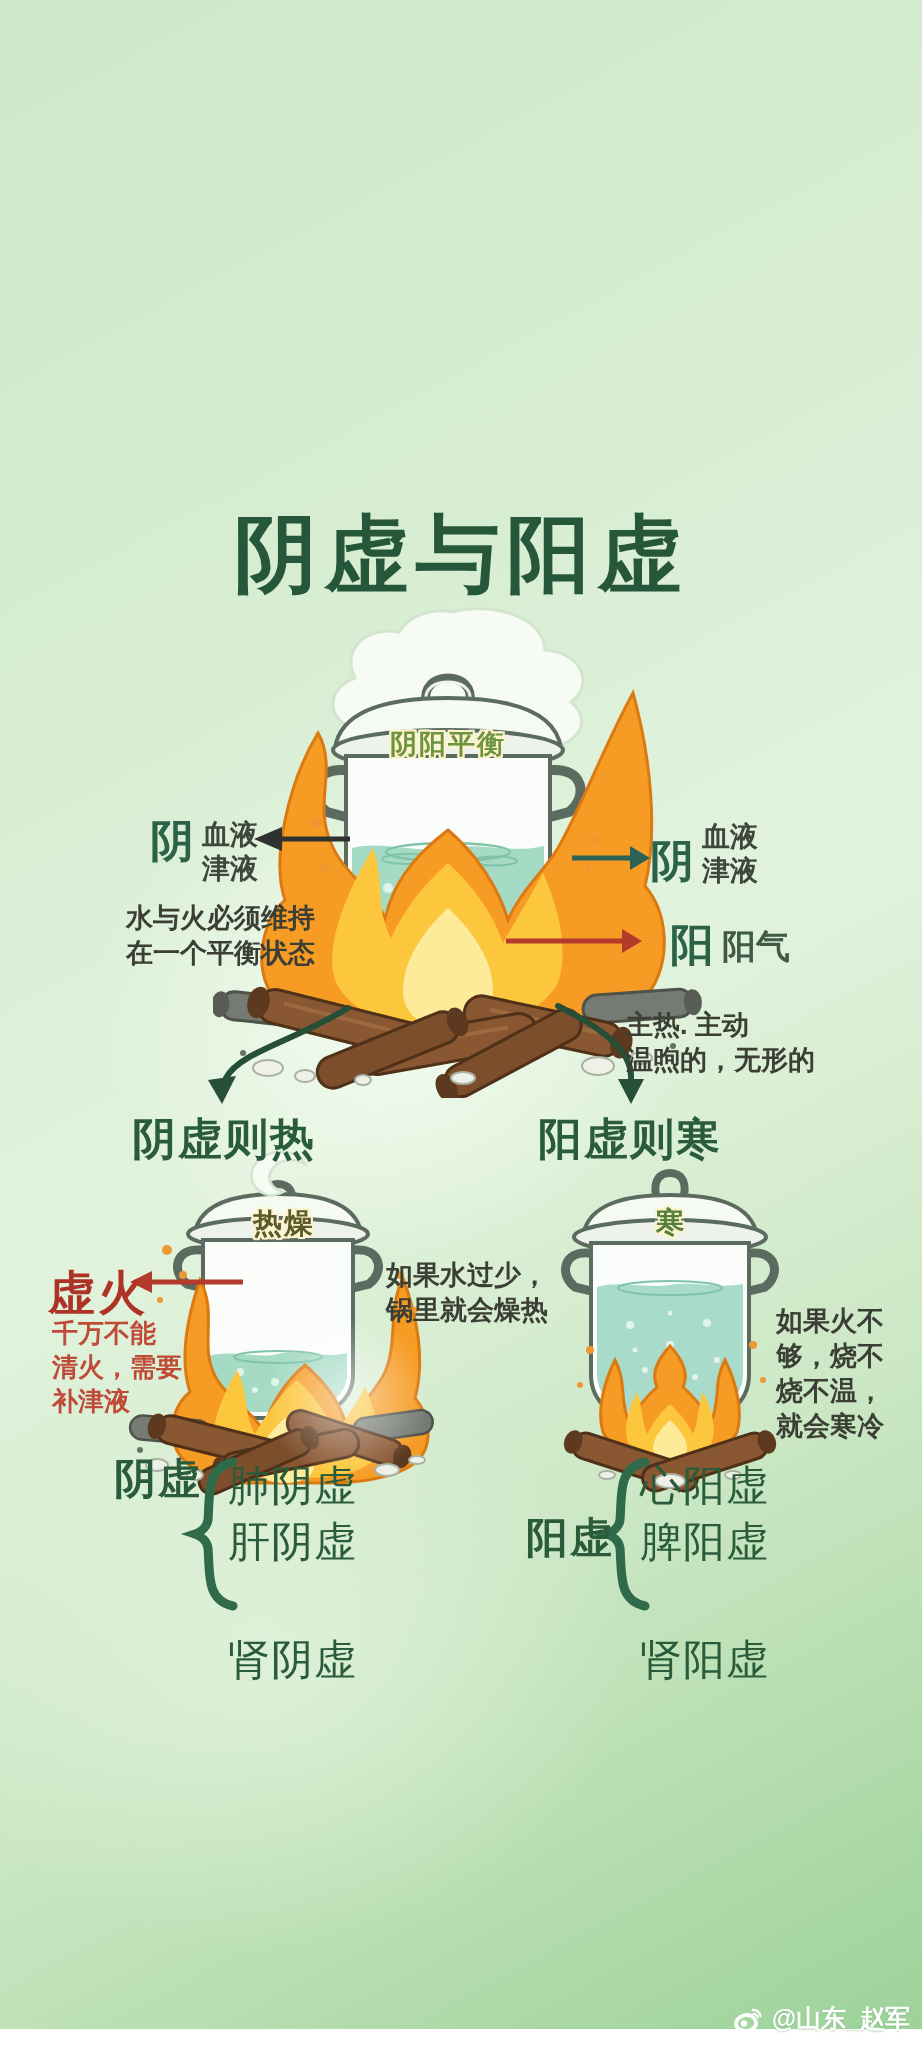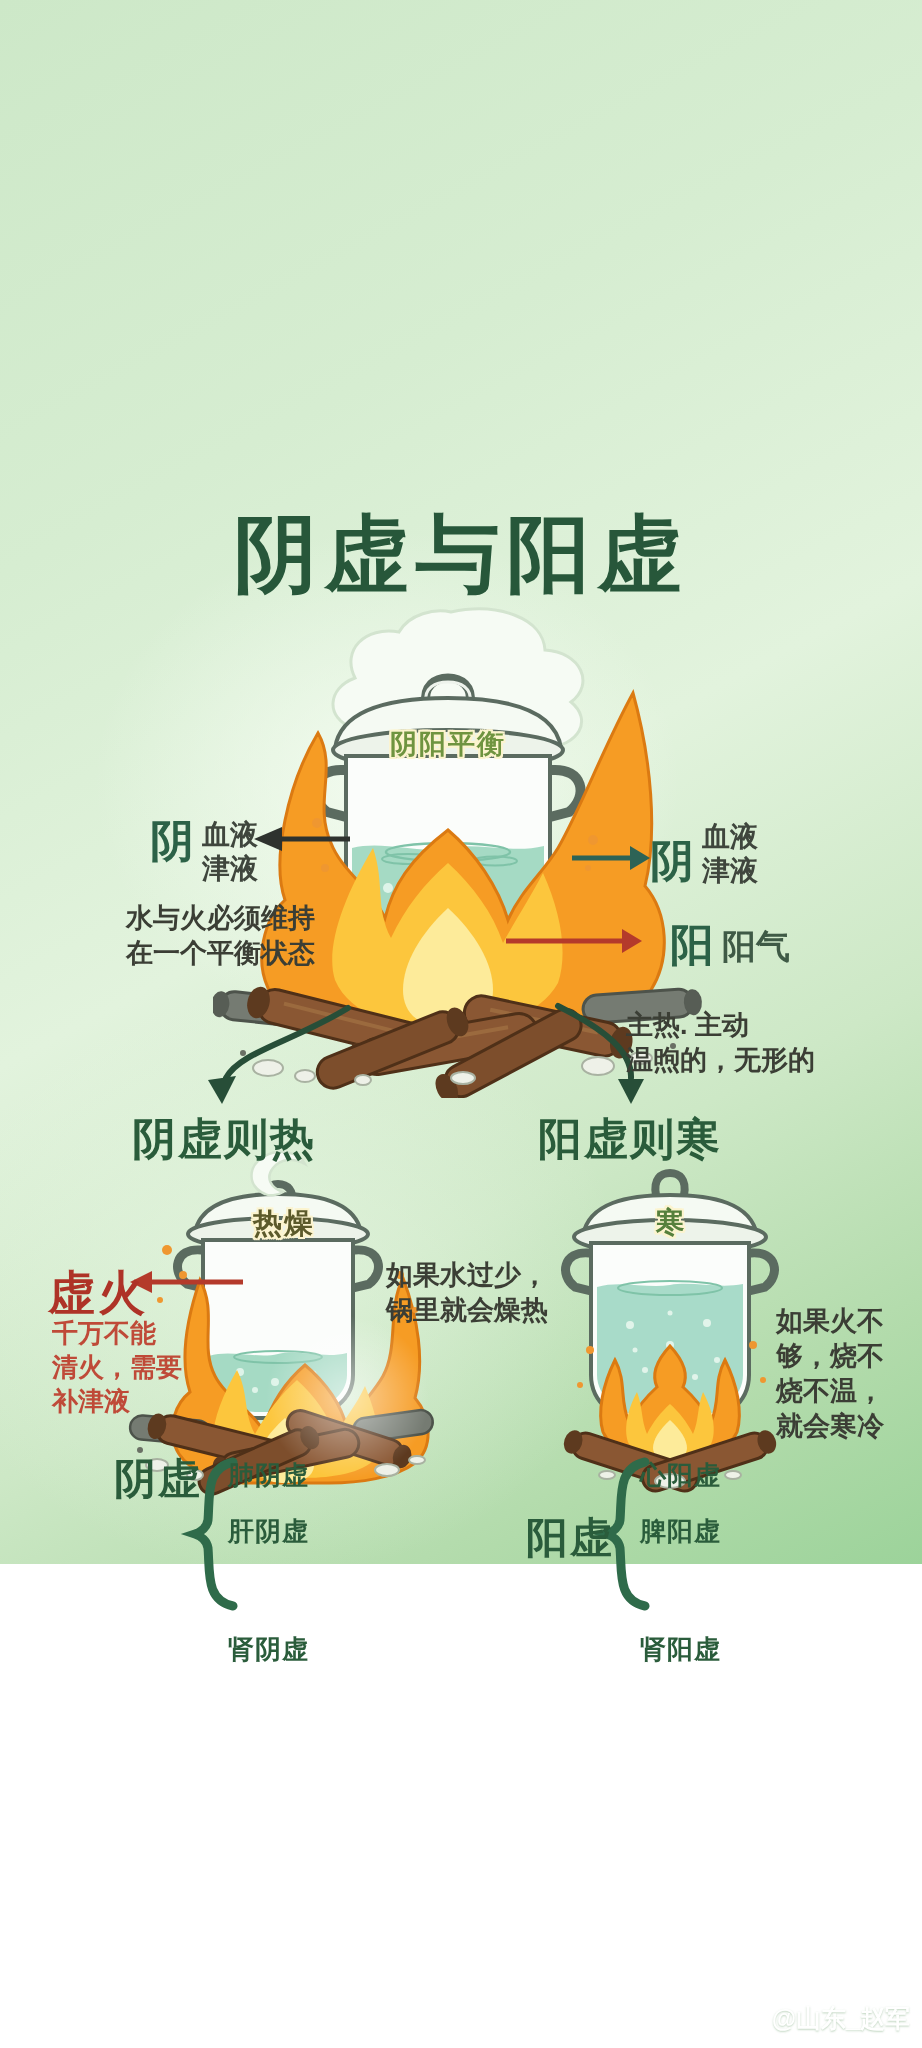"阴虚与阳虚" #canvas { height: 1564px -> 2029px }
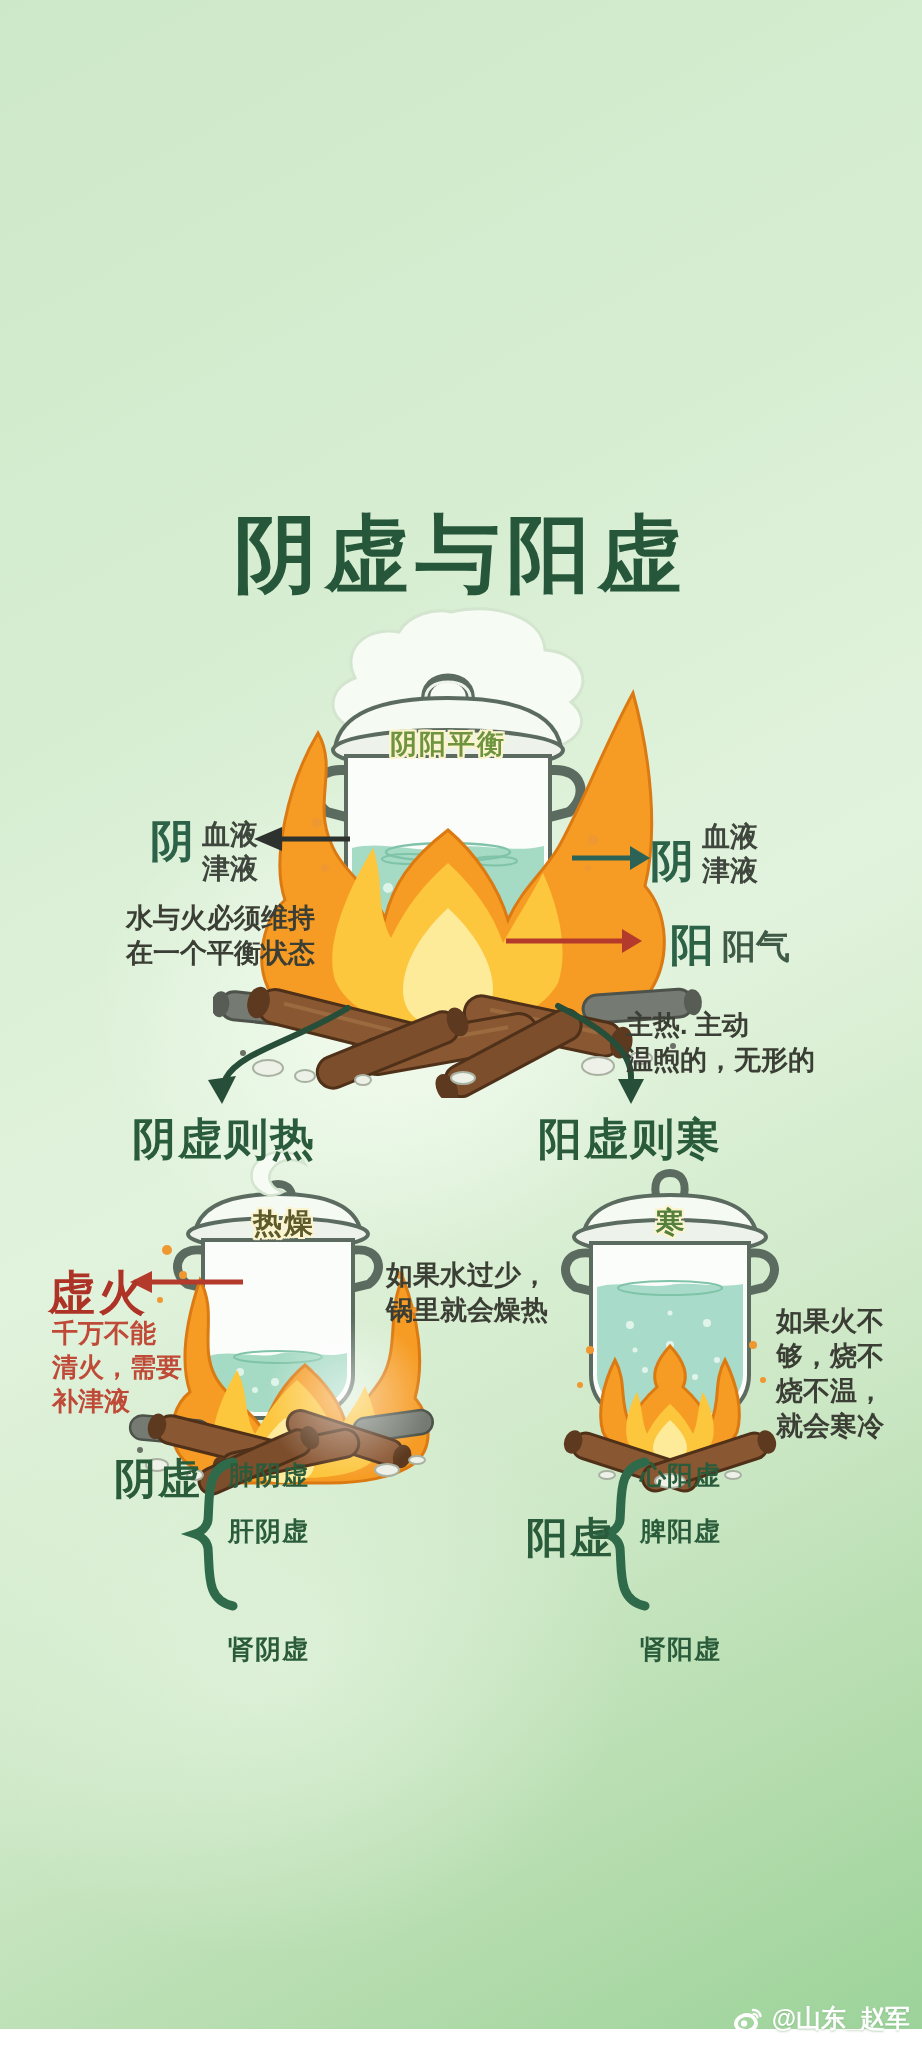"肺阴虚" .group-item { font-size: 26px -> 42px; font-weight: 700 -> 400 }
